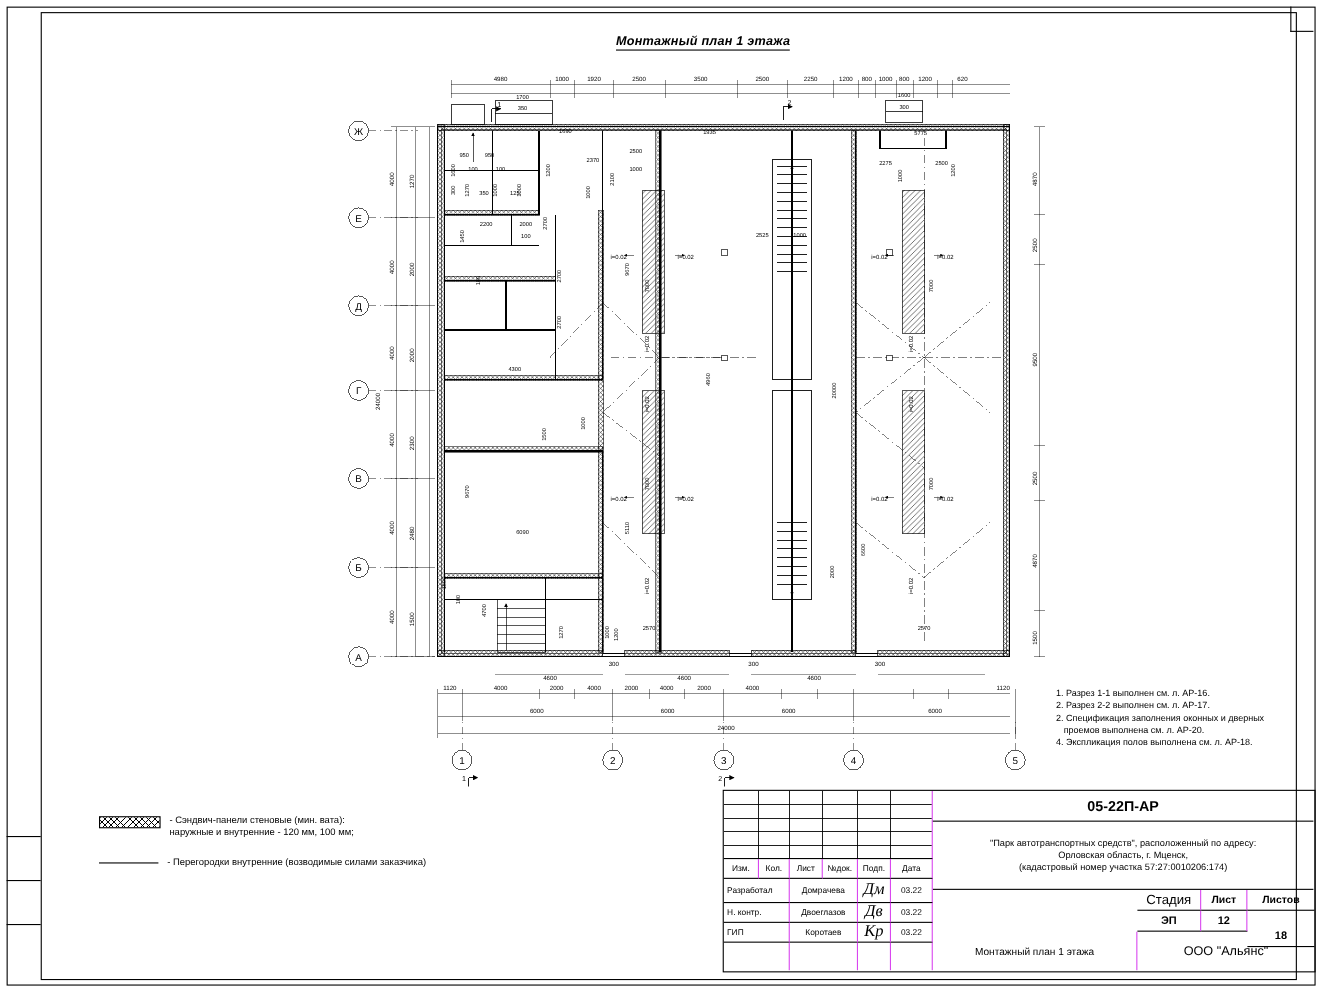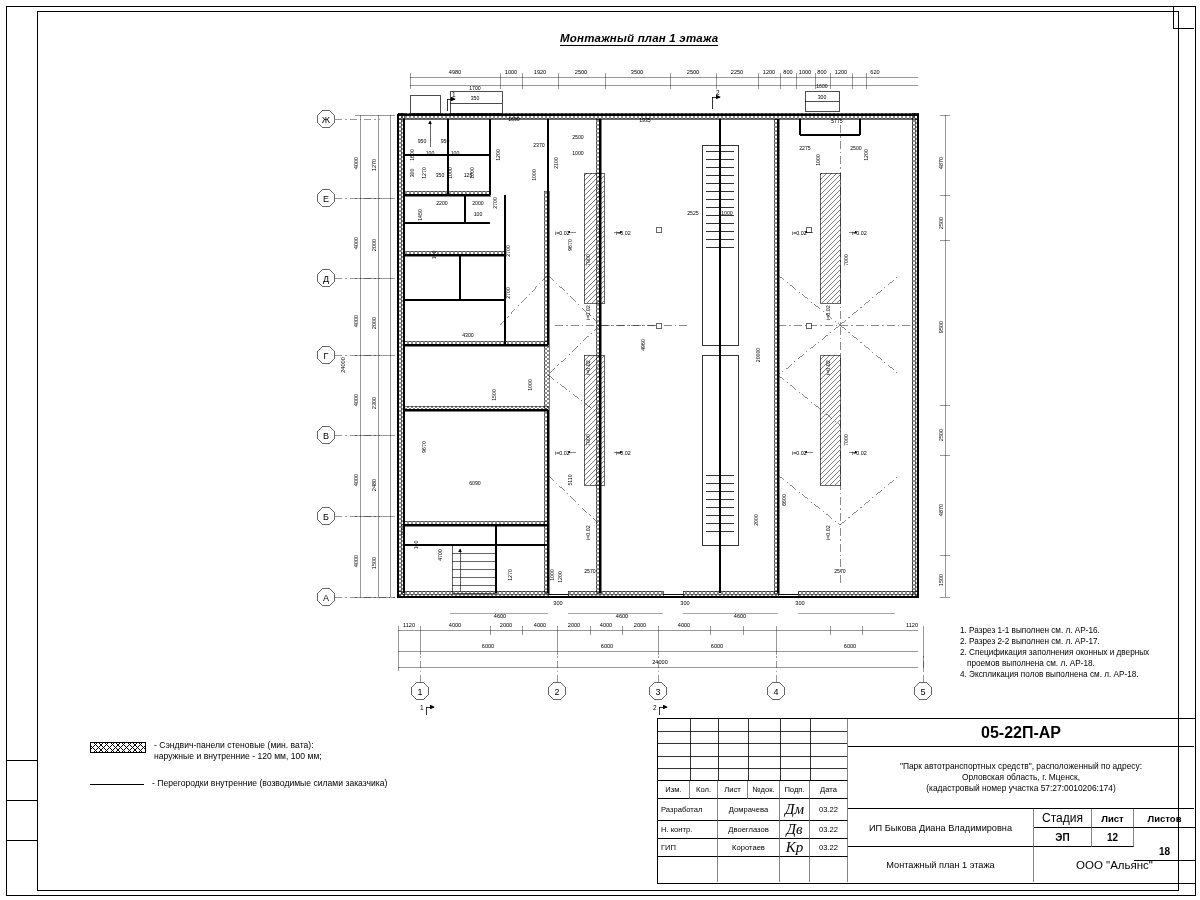"проемов выполнена см. л. АР-18." div { text: АР-18 -> АР-20 }
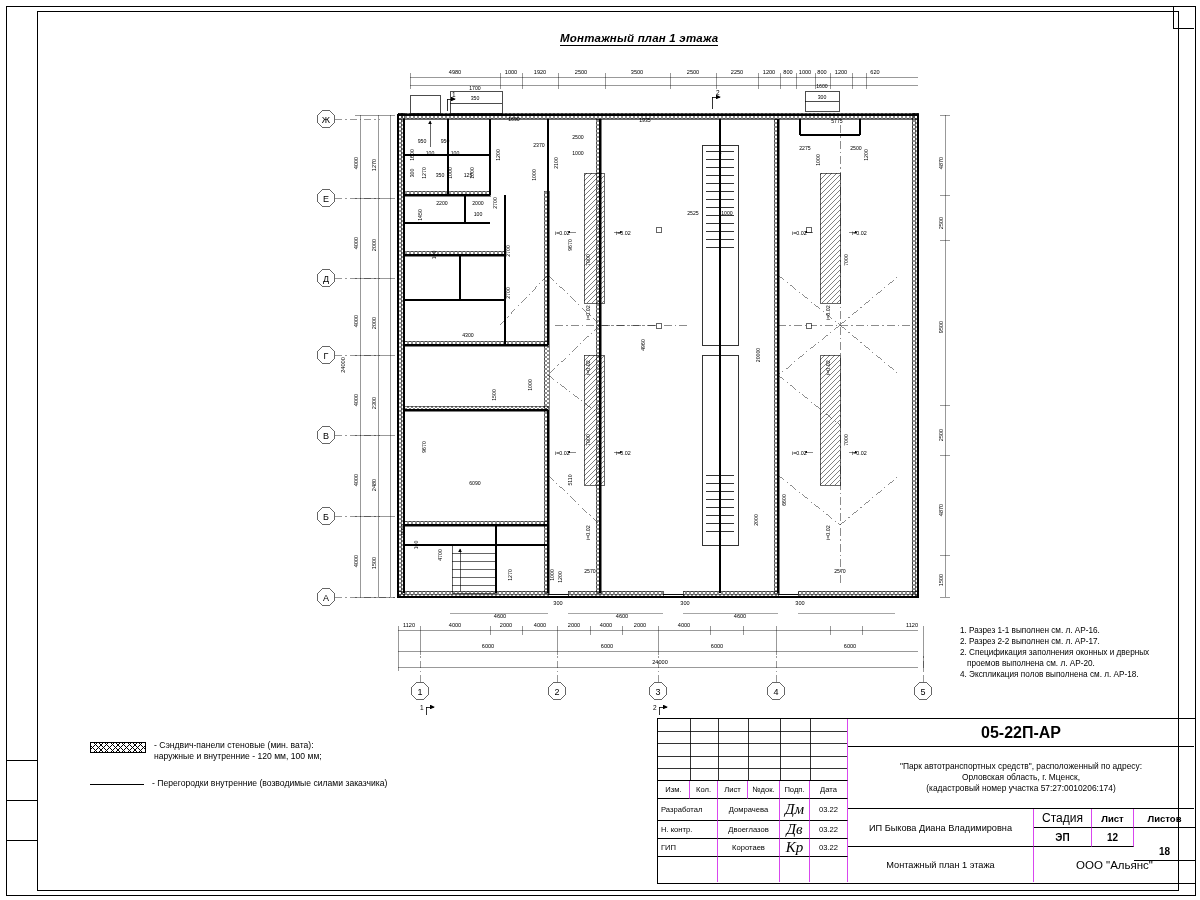"05-22П-АР" .big { font-size: 16px -> 13px }
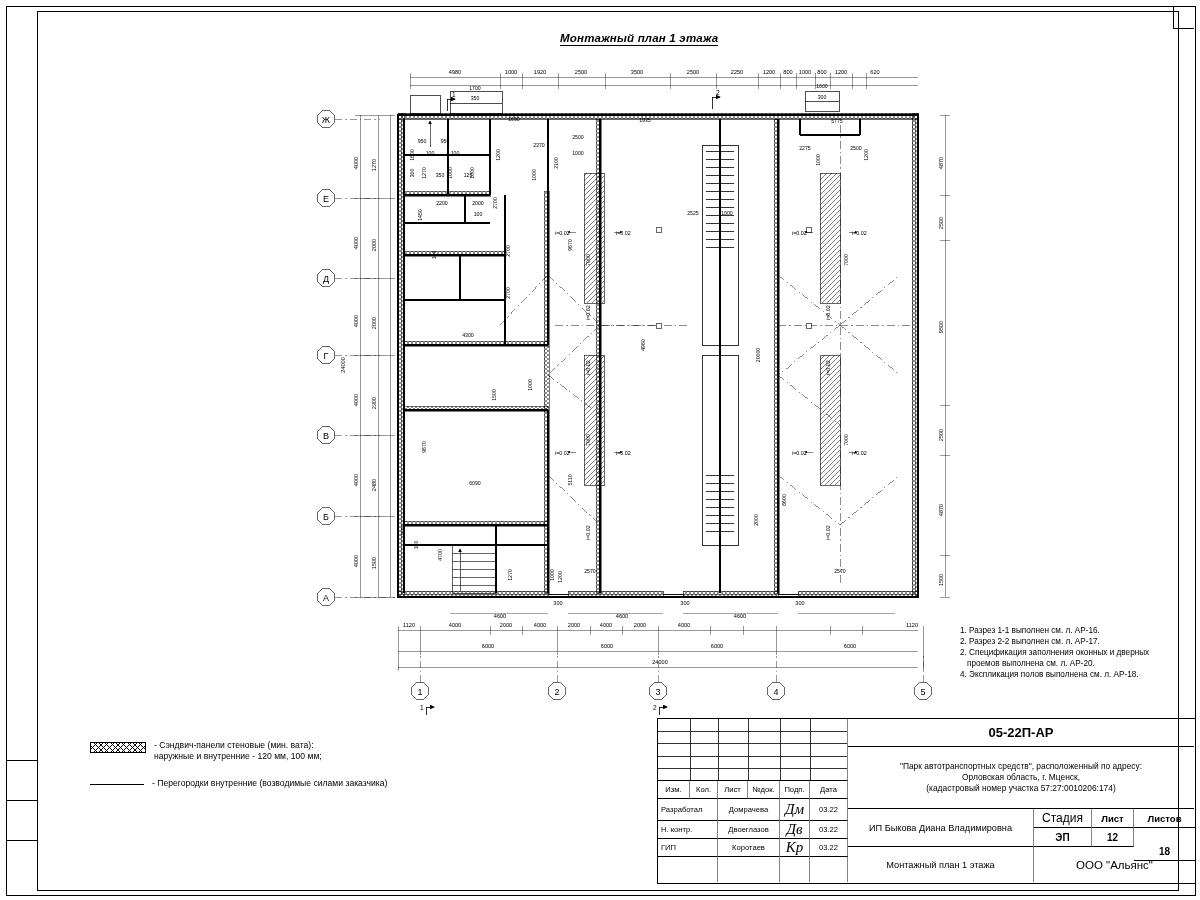"ИП Быкова Диана Владимировна" div.cell { html: <div>ИП Быкова Диана Владимировна</div> -> none }
